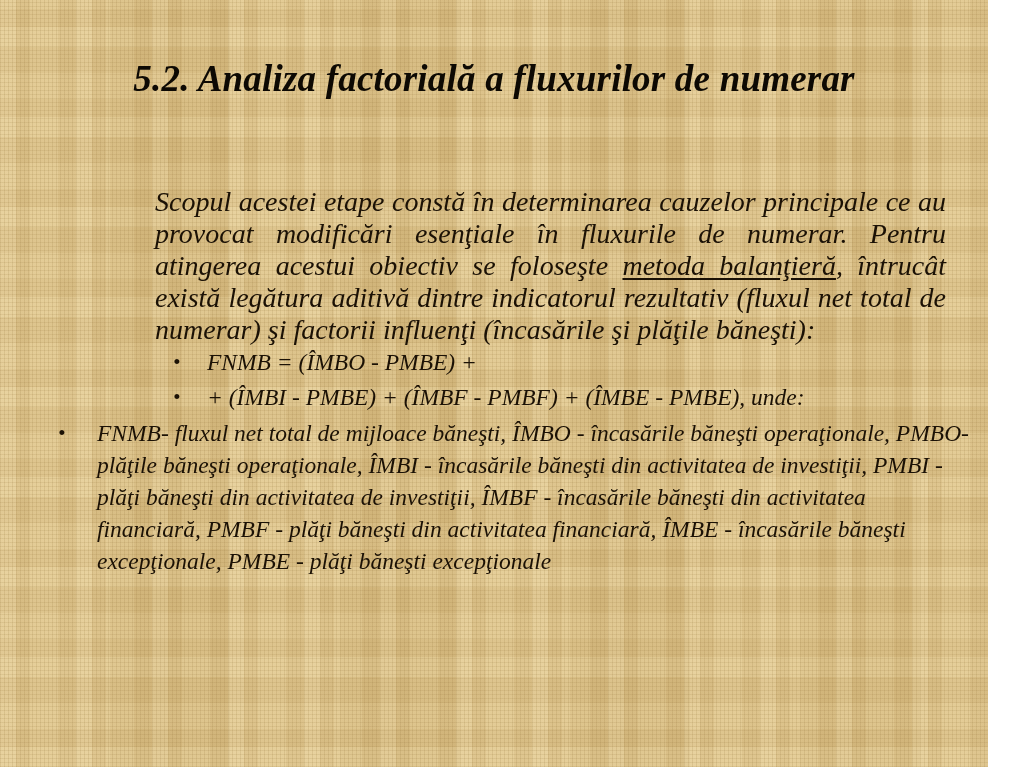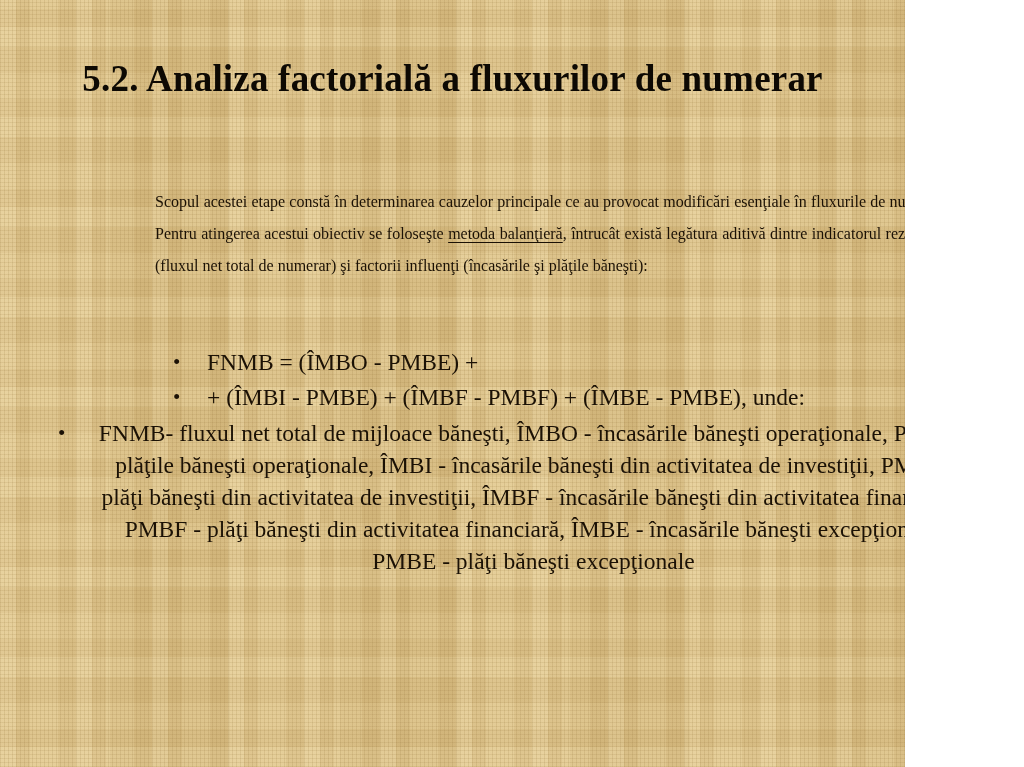"5.2. Analiza factorială a fluxurilor" .slide { font-style: none -> italic; width: 905px -> 988px }
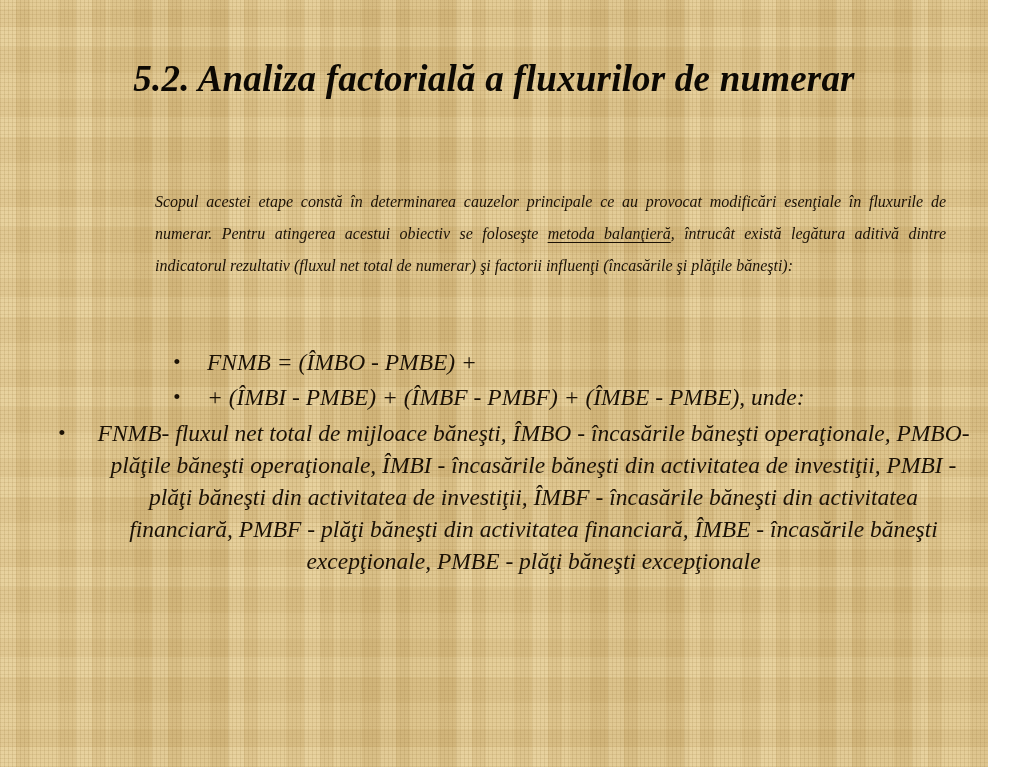"Scopul acestei etape constă în" .intro-paragraph { font-size: 16px -> 28px }
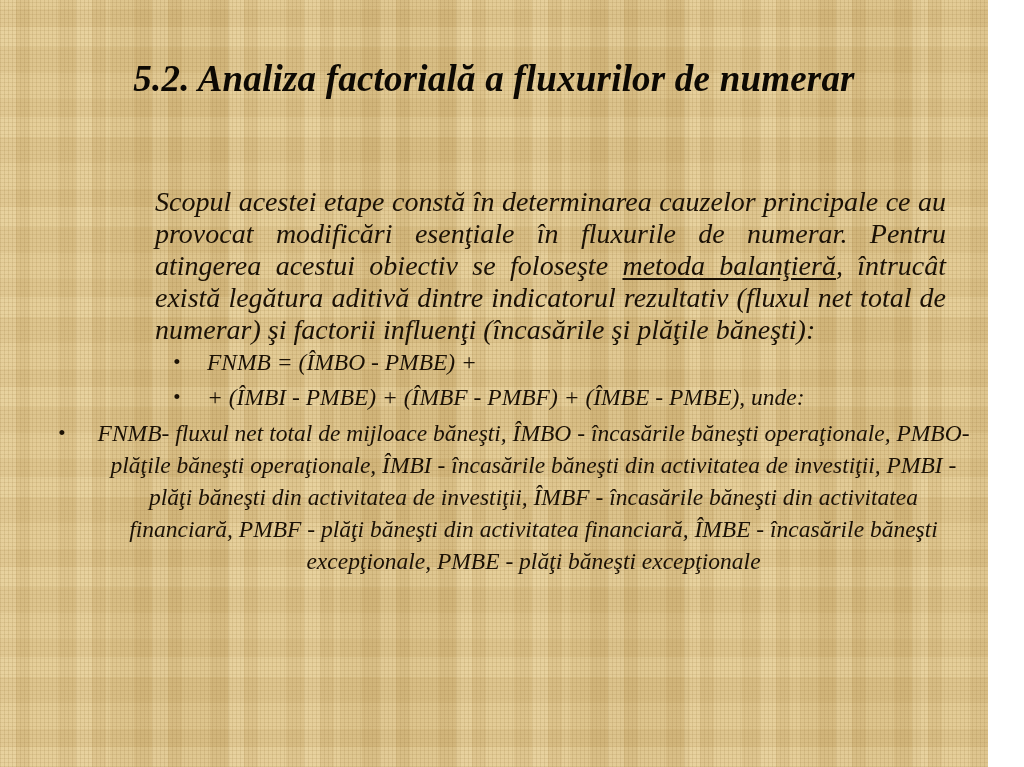"FNMB- fluxul net total de" .legend-text { text-align: center -> left }
